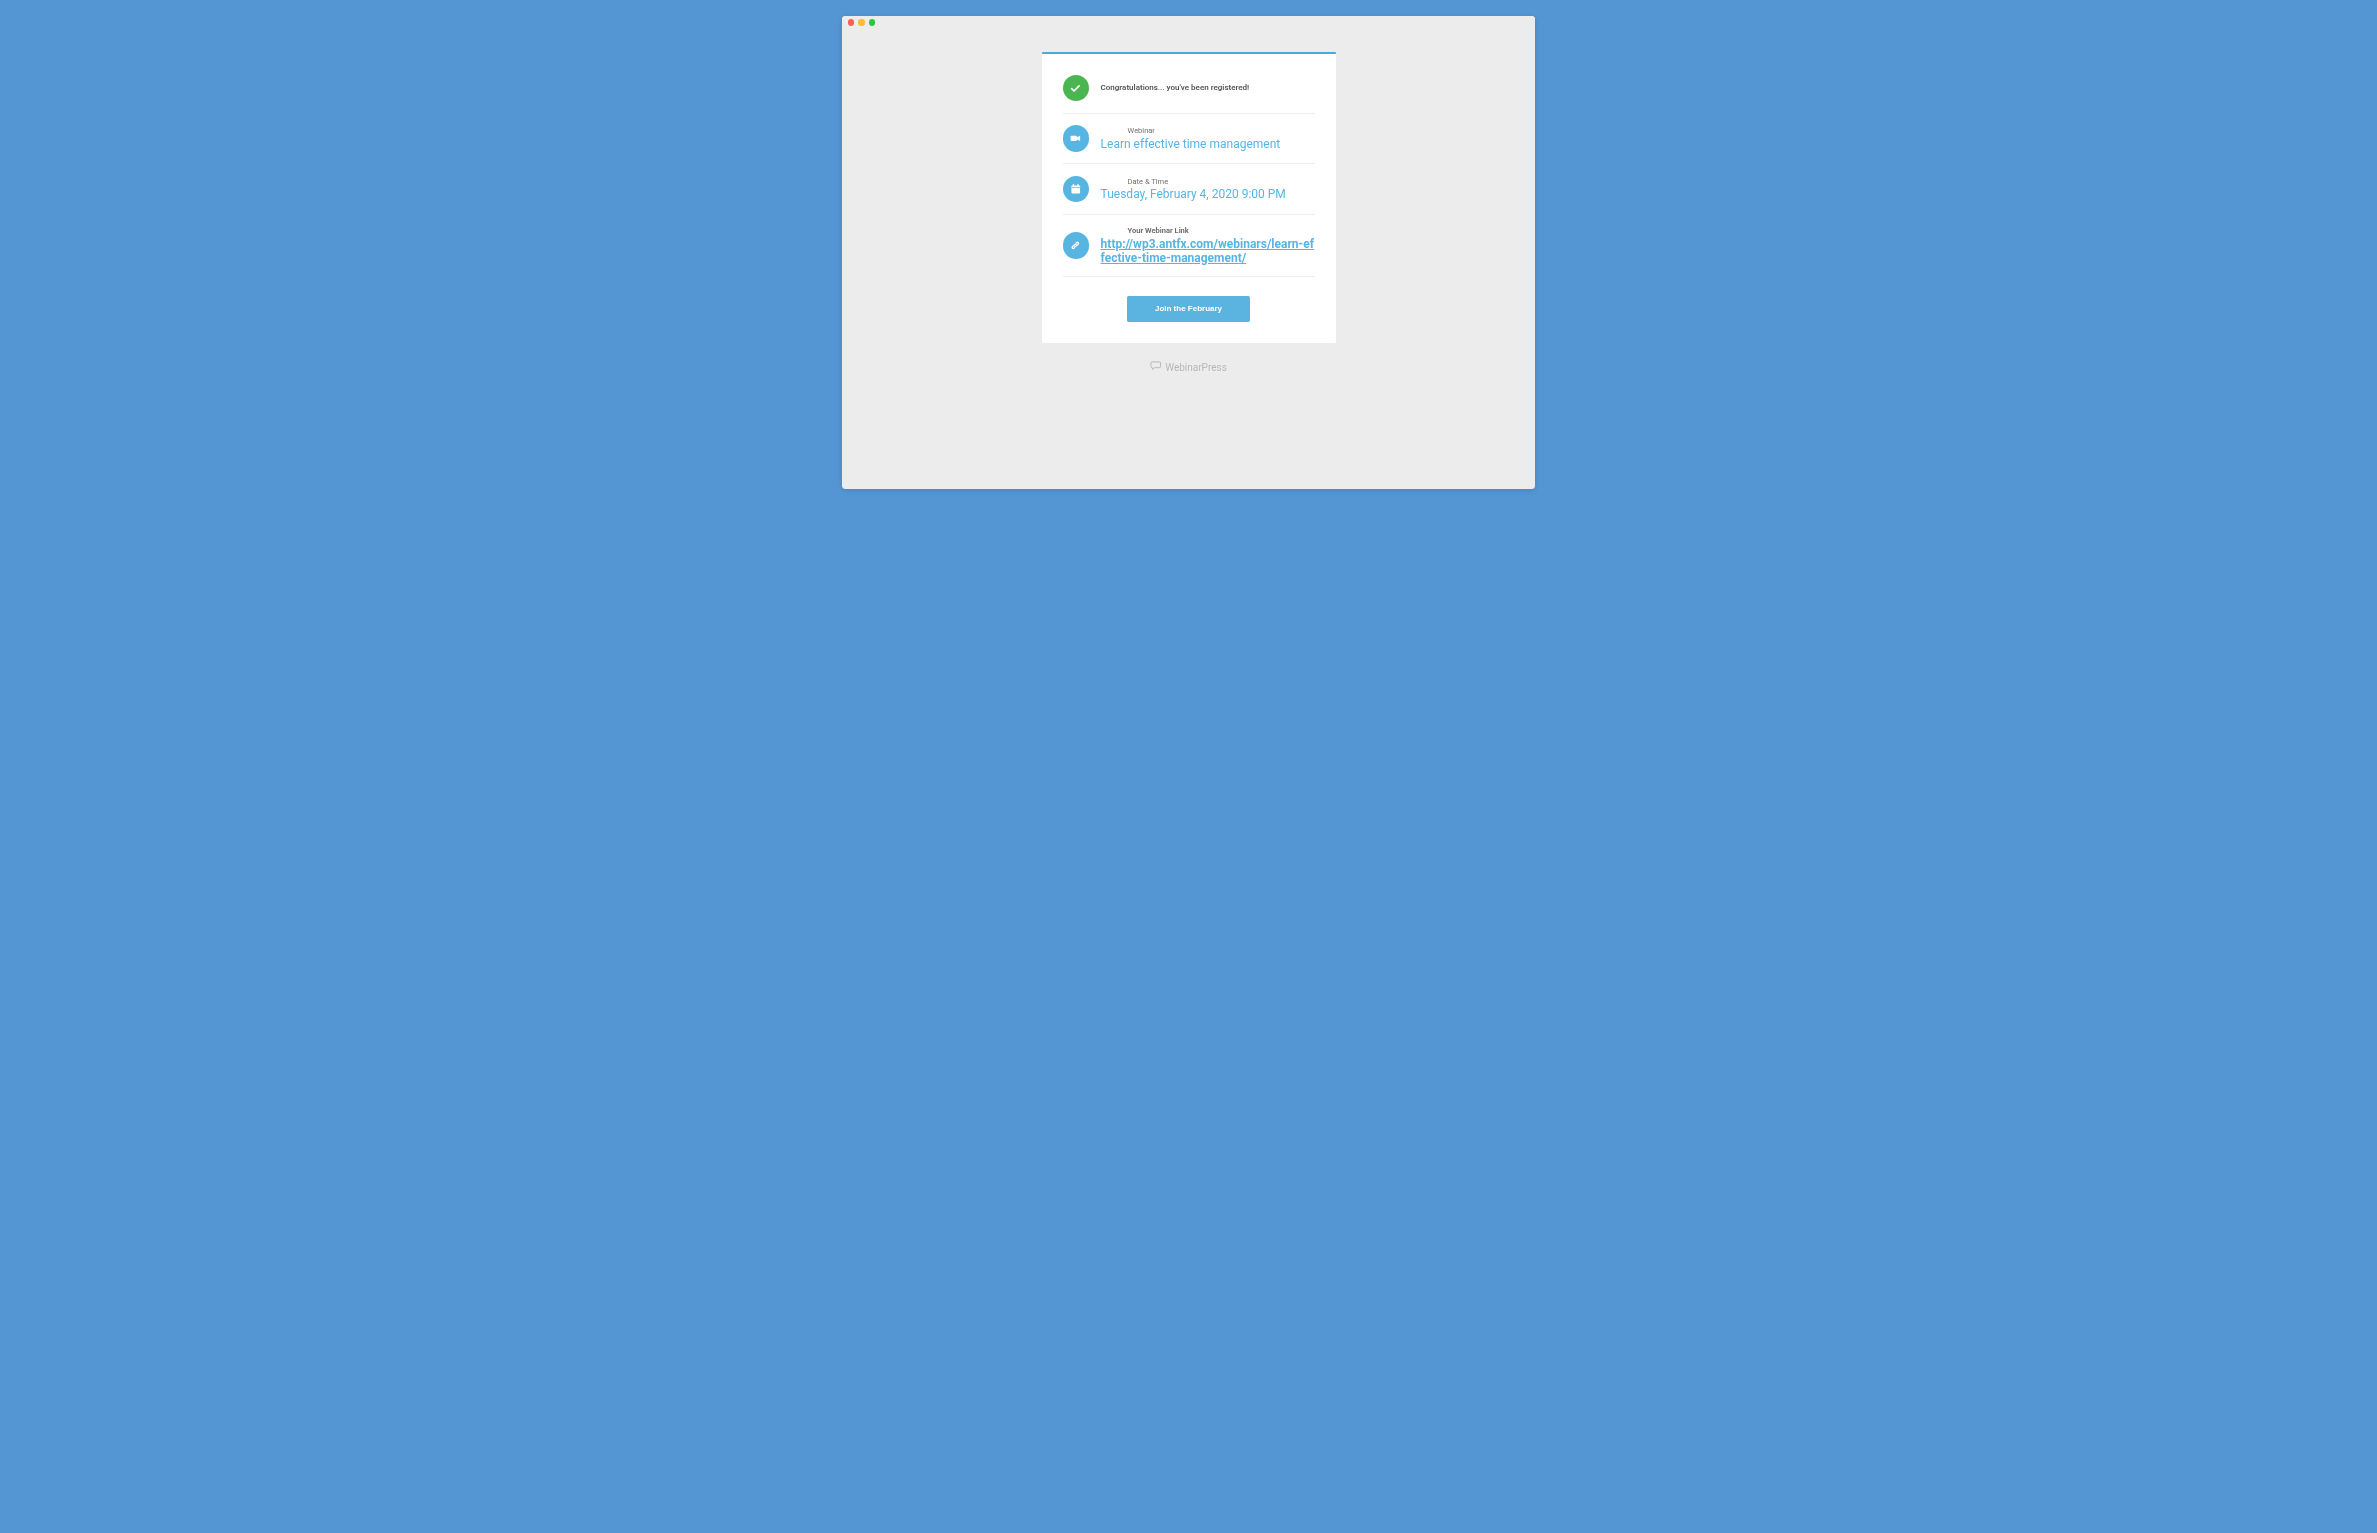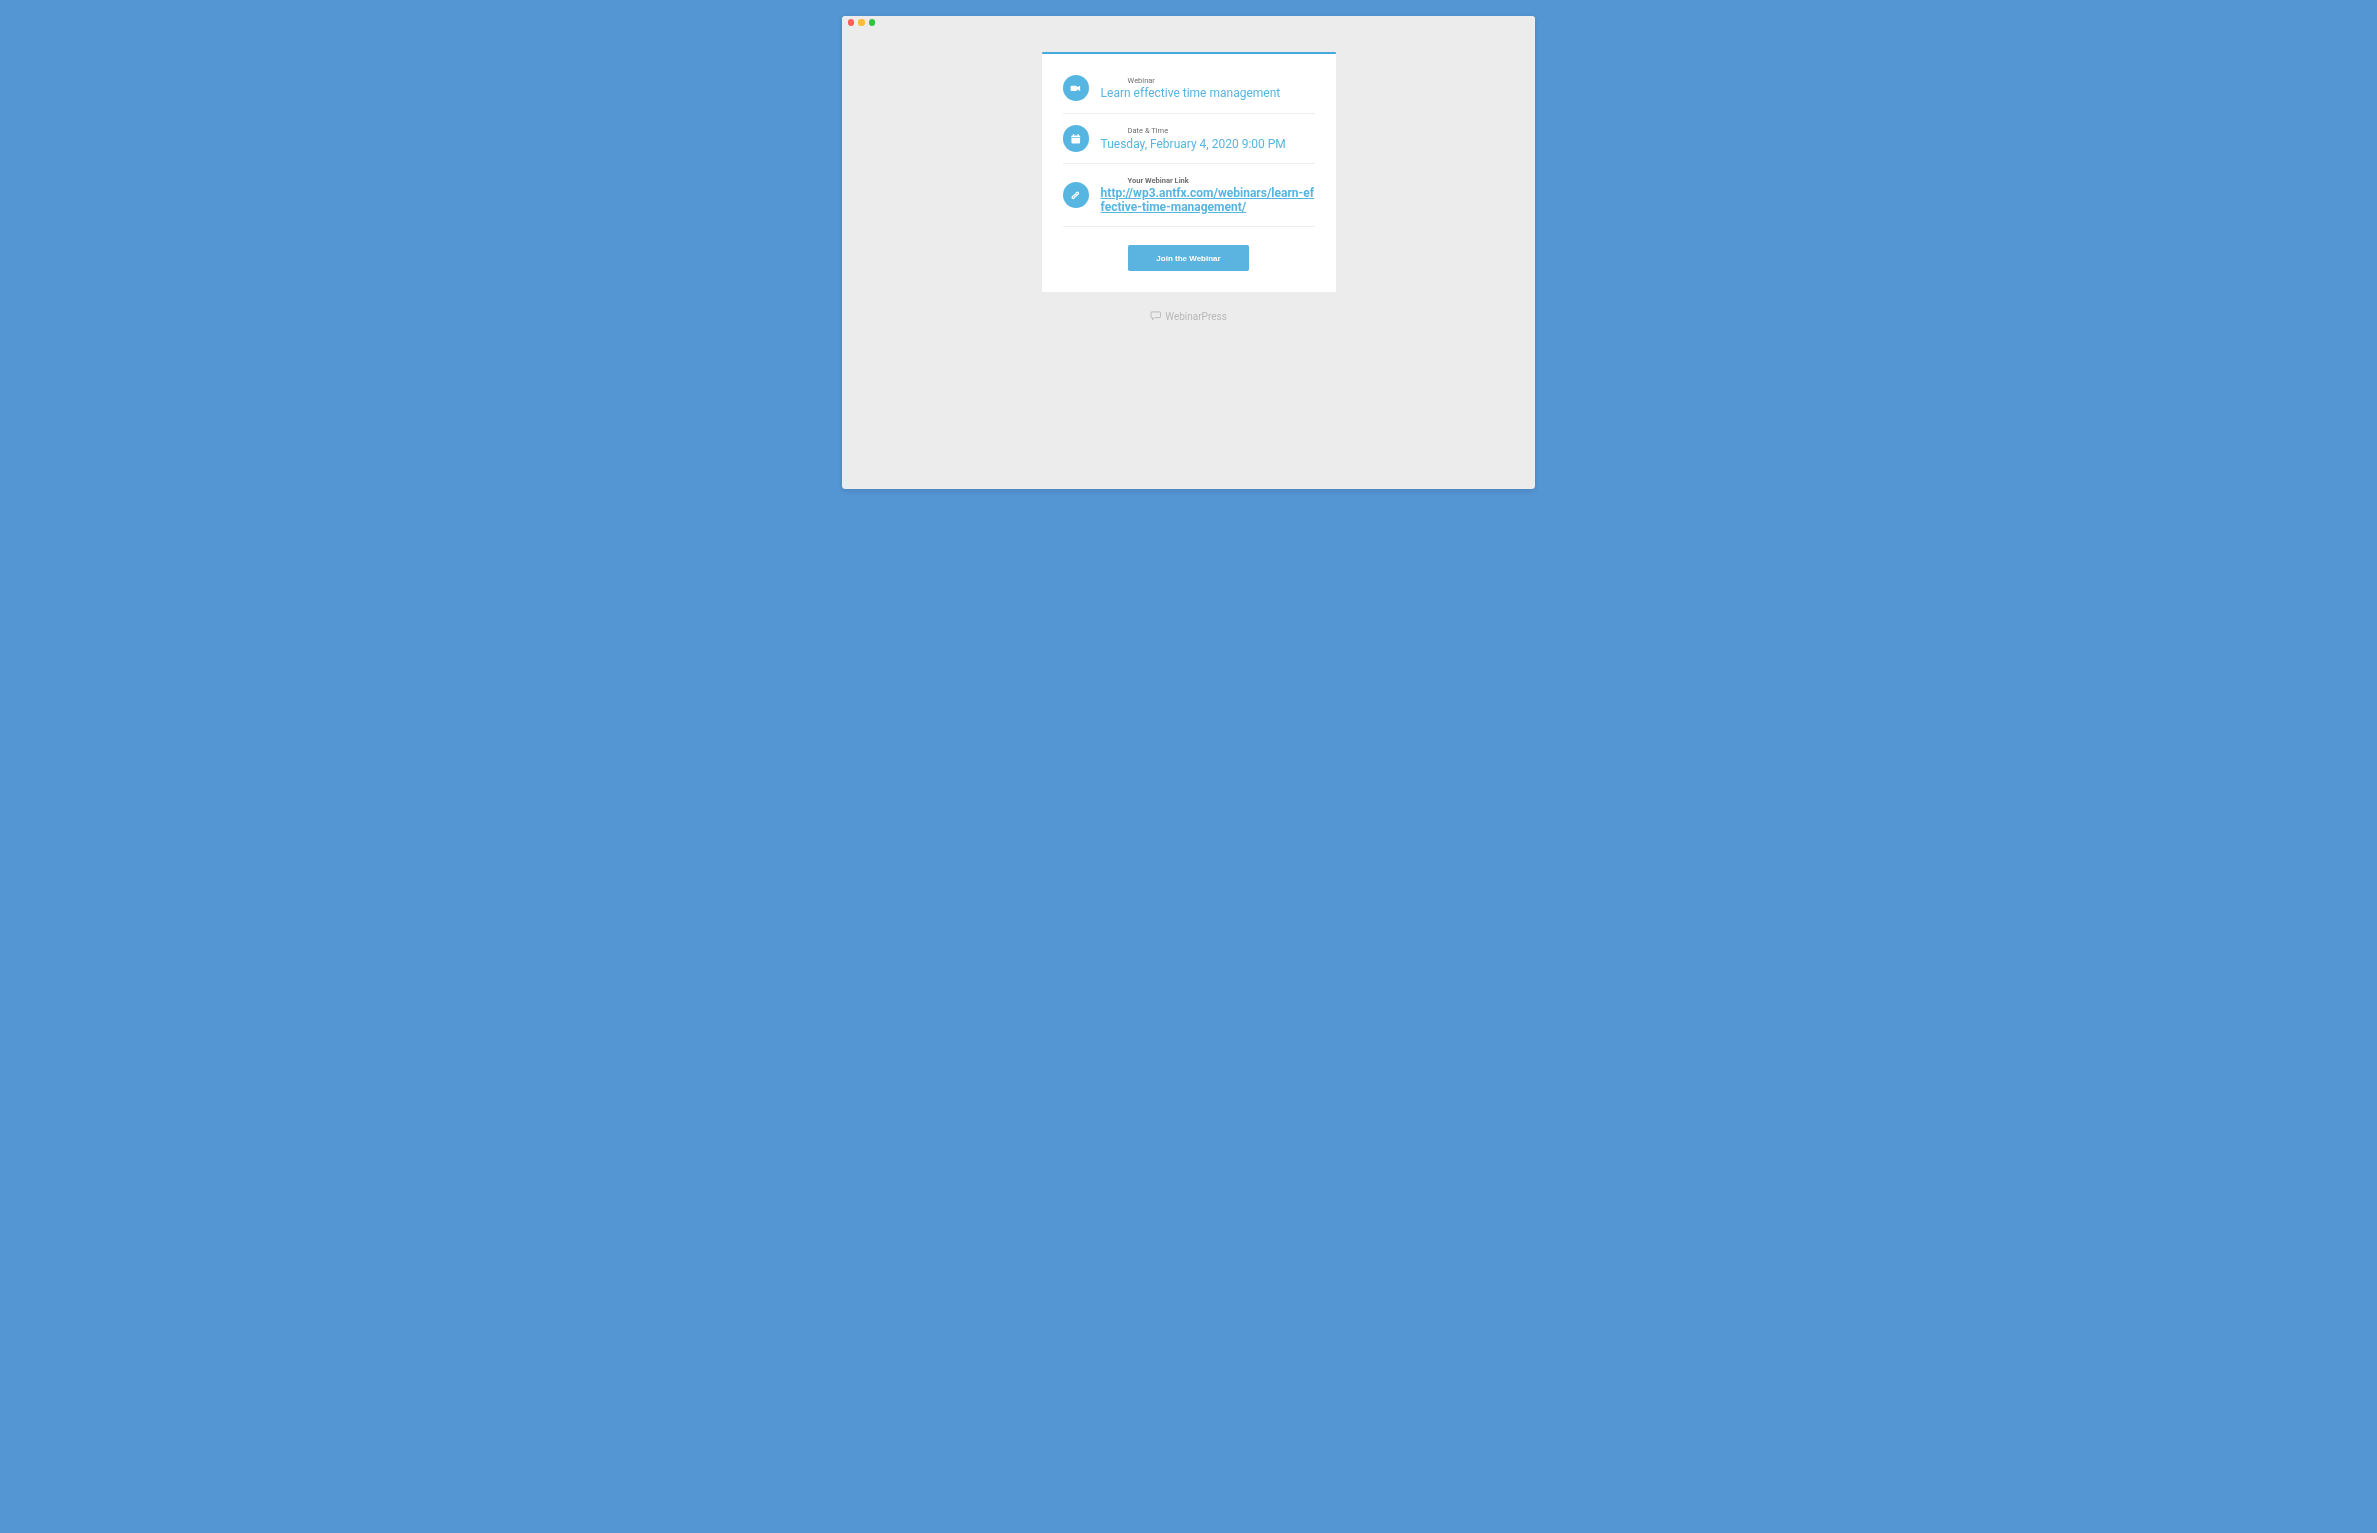"Congratulations... you've been" div.row { html: none -> <div> <div> <svg> <path></path> </svg> </div> <div> <div>Congratulations... you've been registered!</div> </div> </div> }
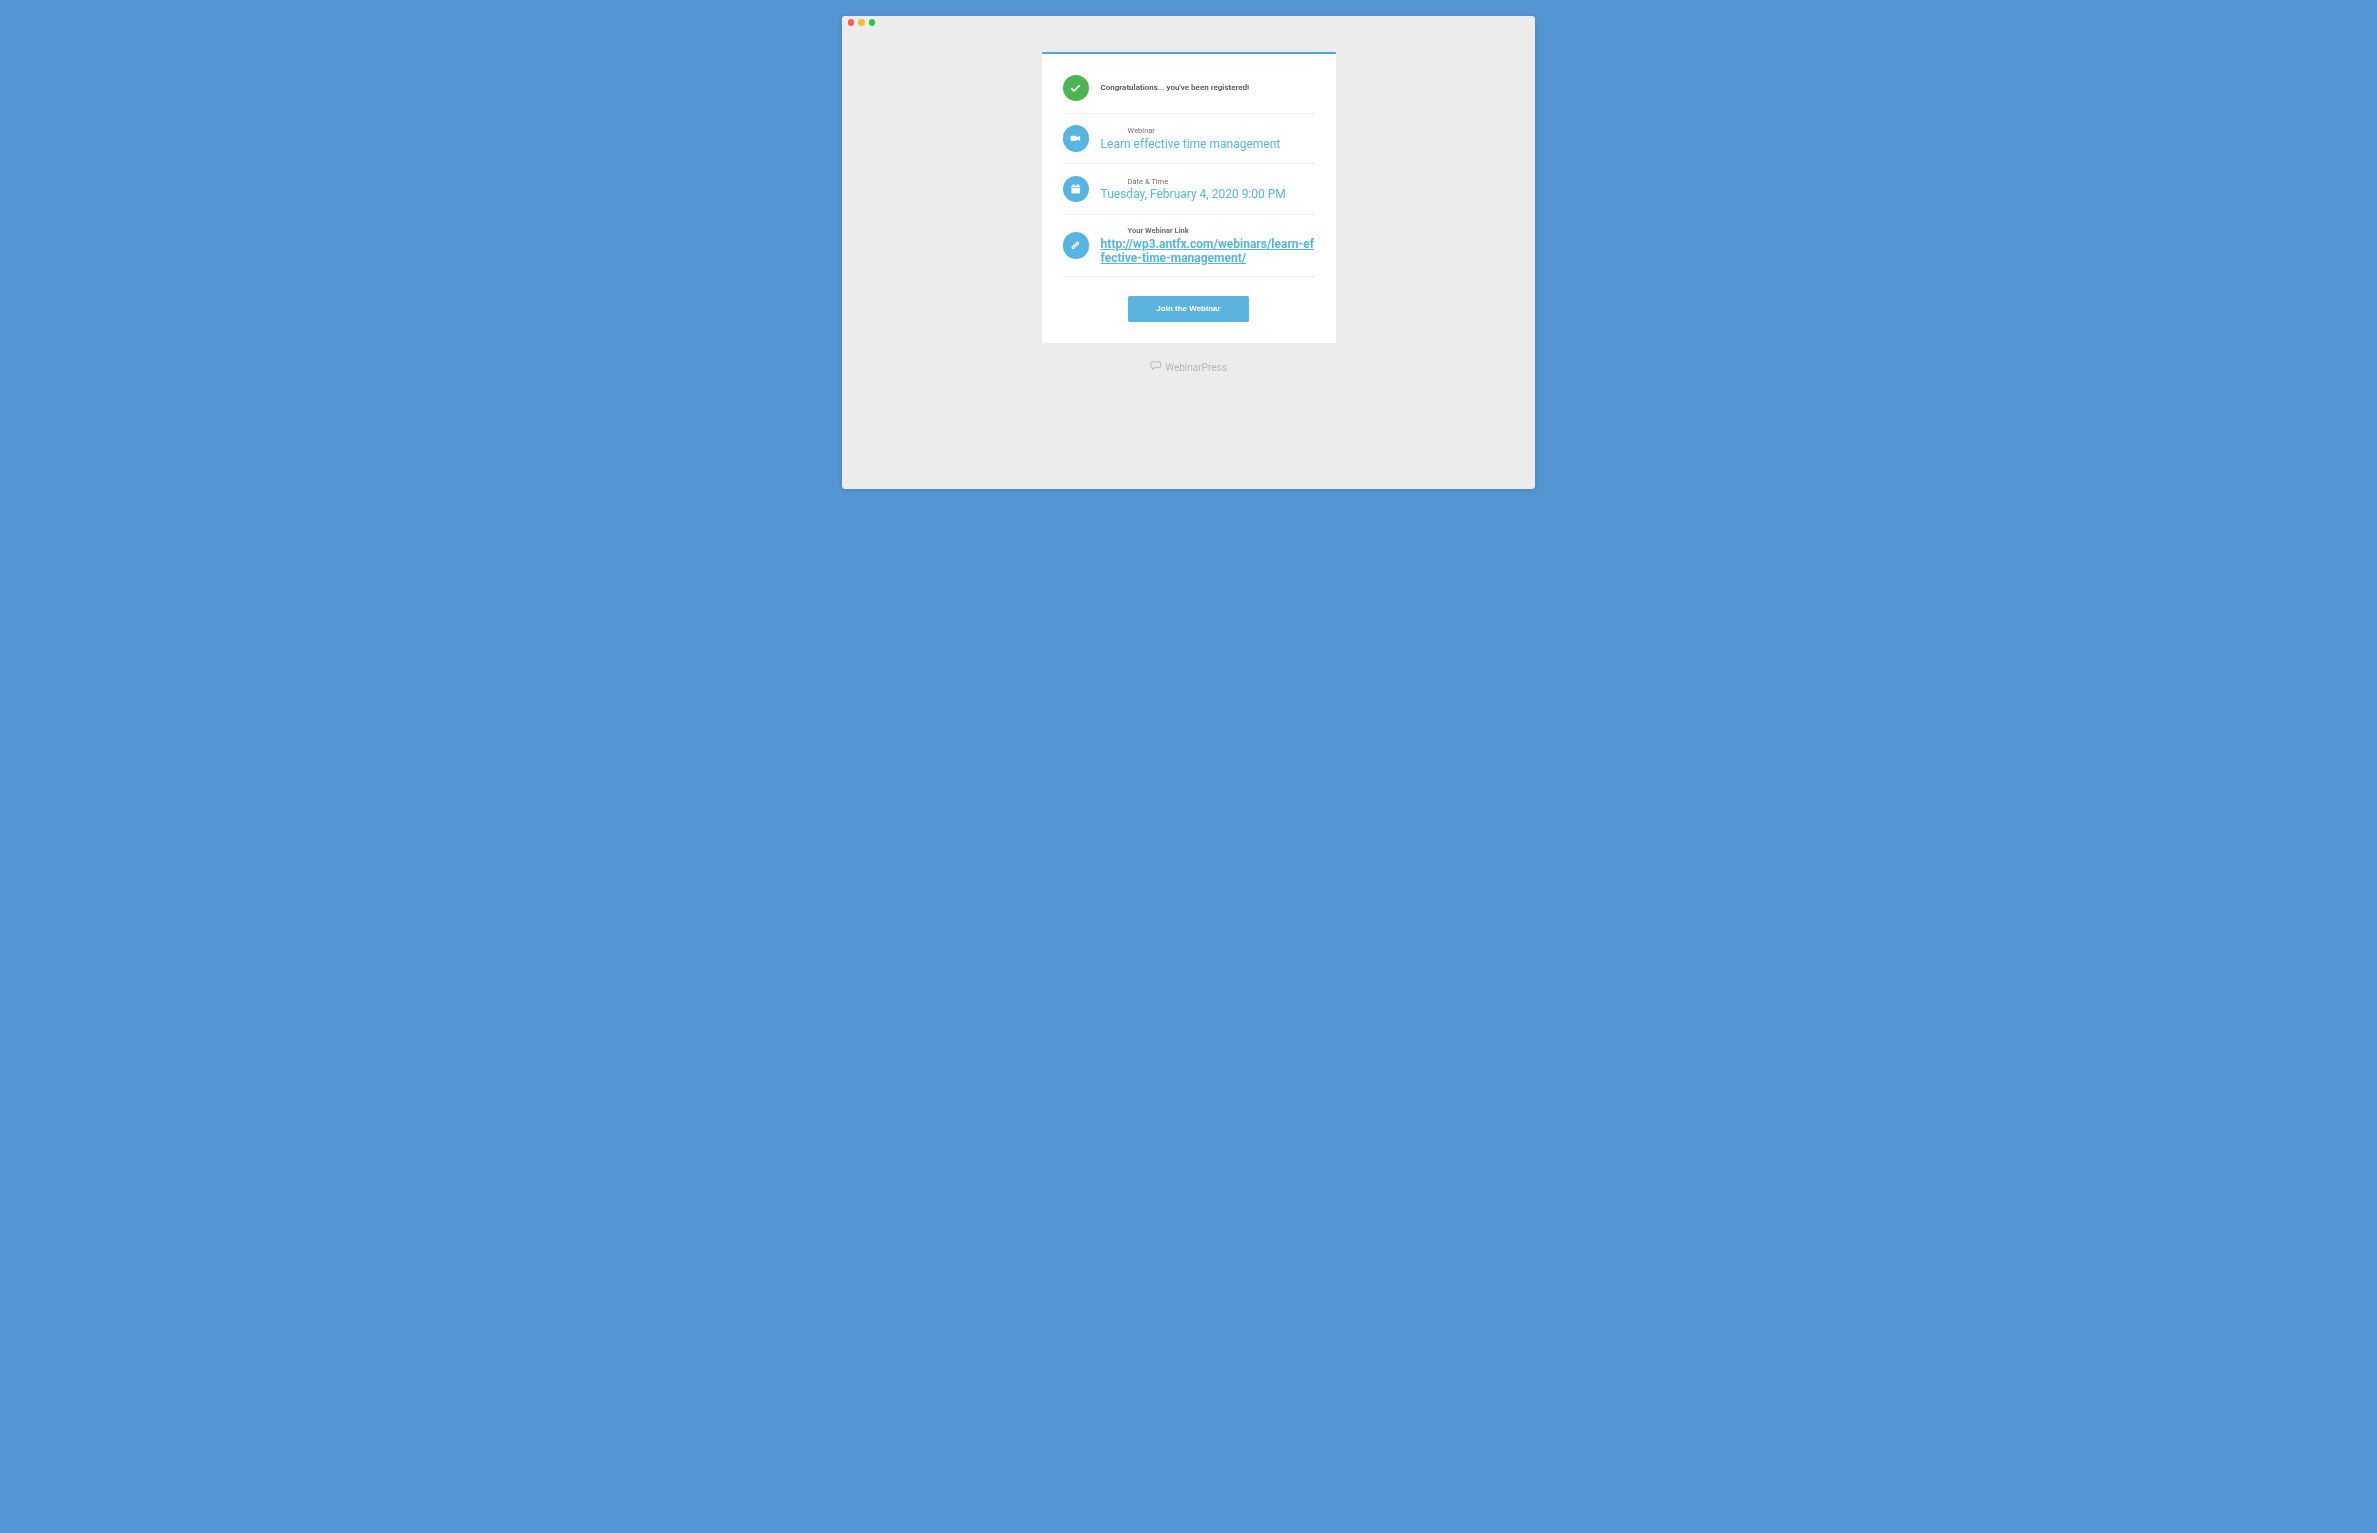"Join the Webinar" button.join-btn { text: Webinar -> February }
